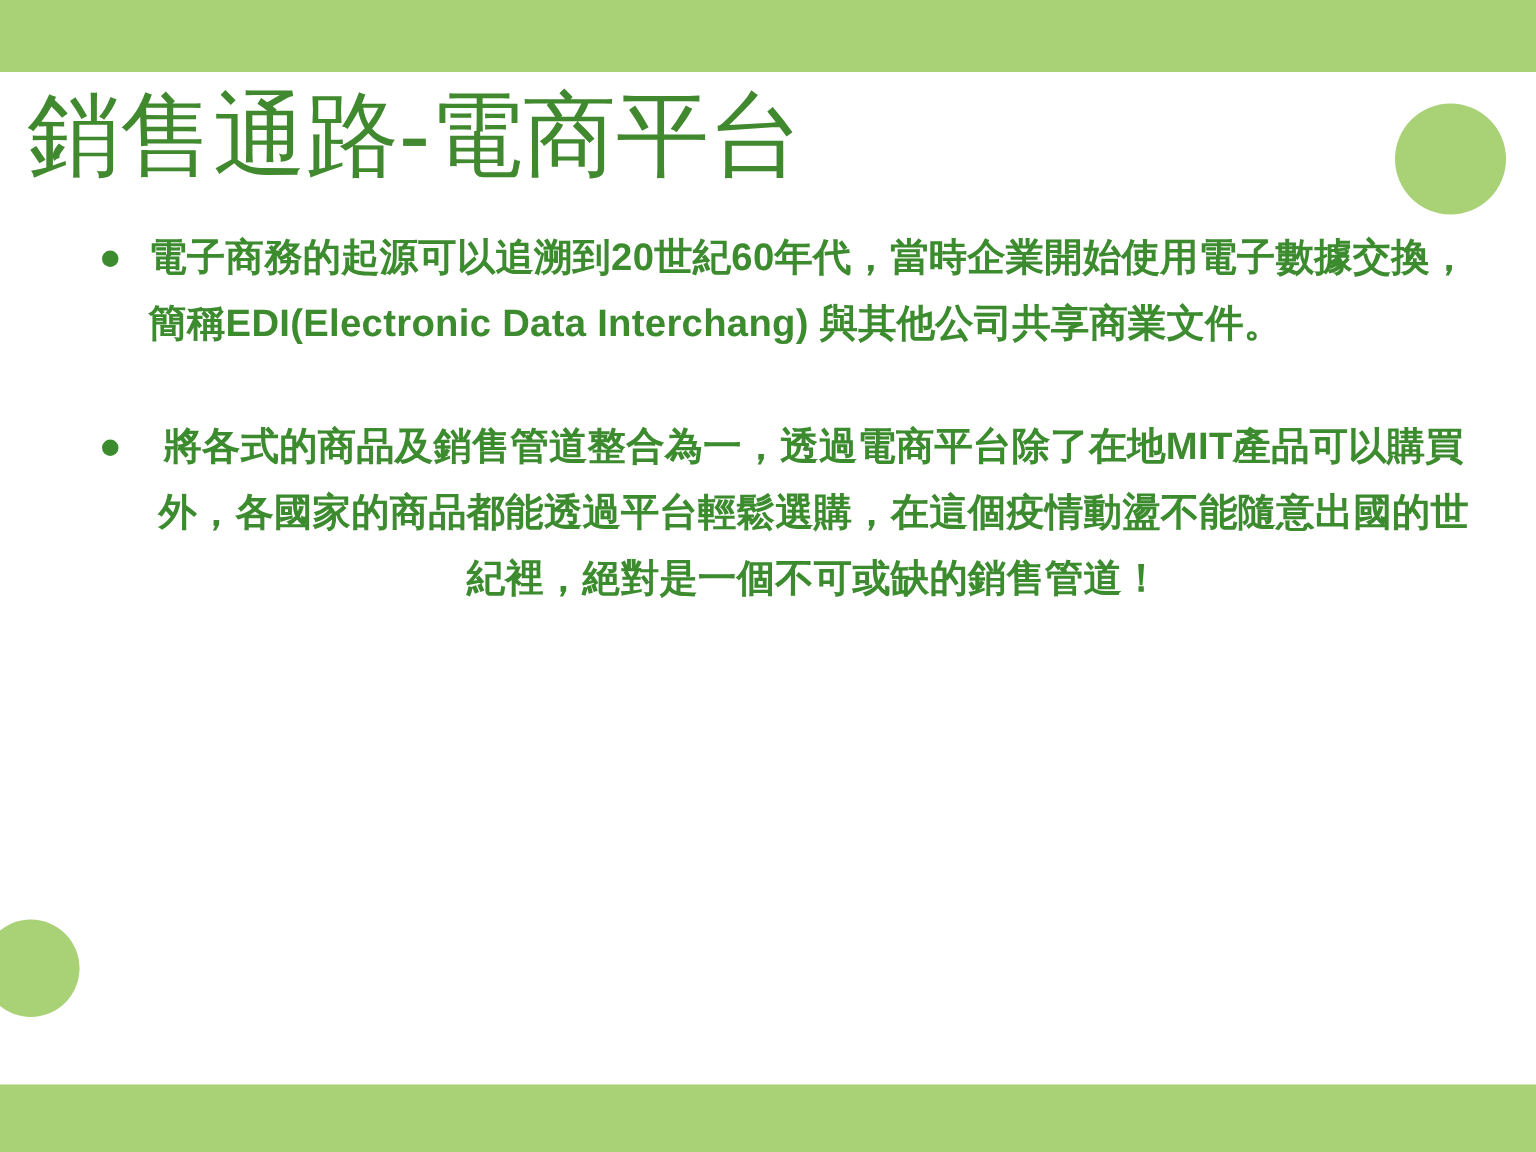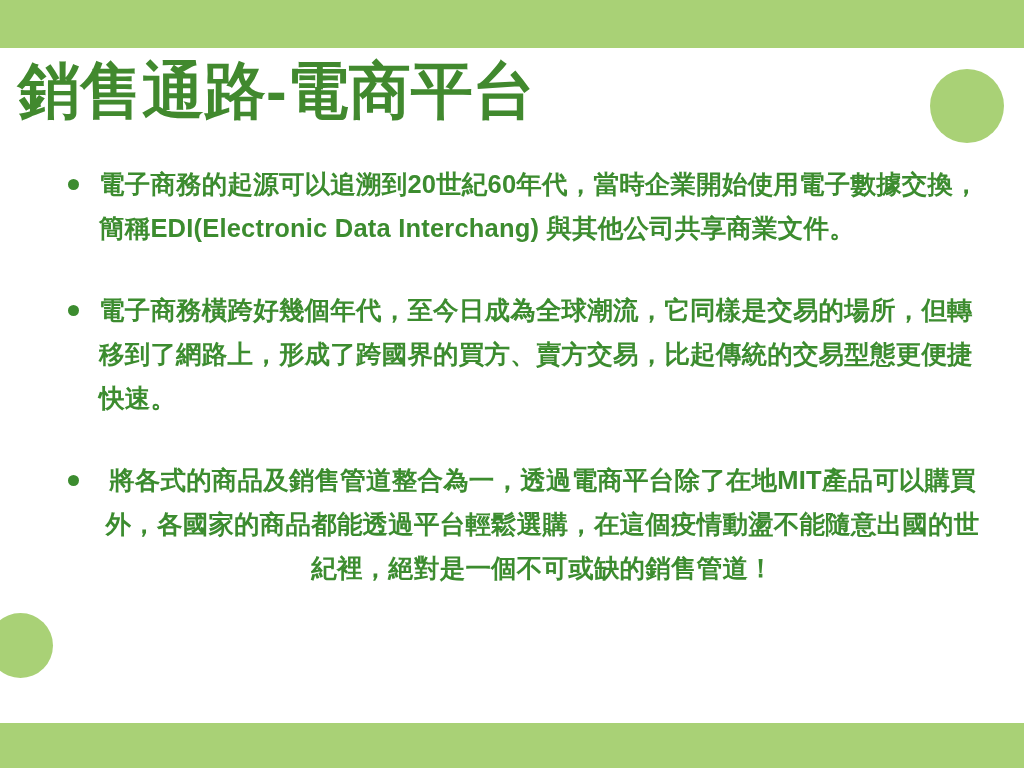"銷售通路-電商平台" .title { font-weight: bold -> normal }
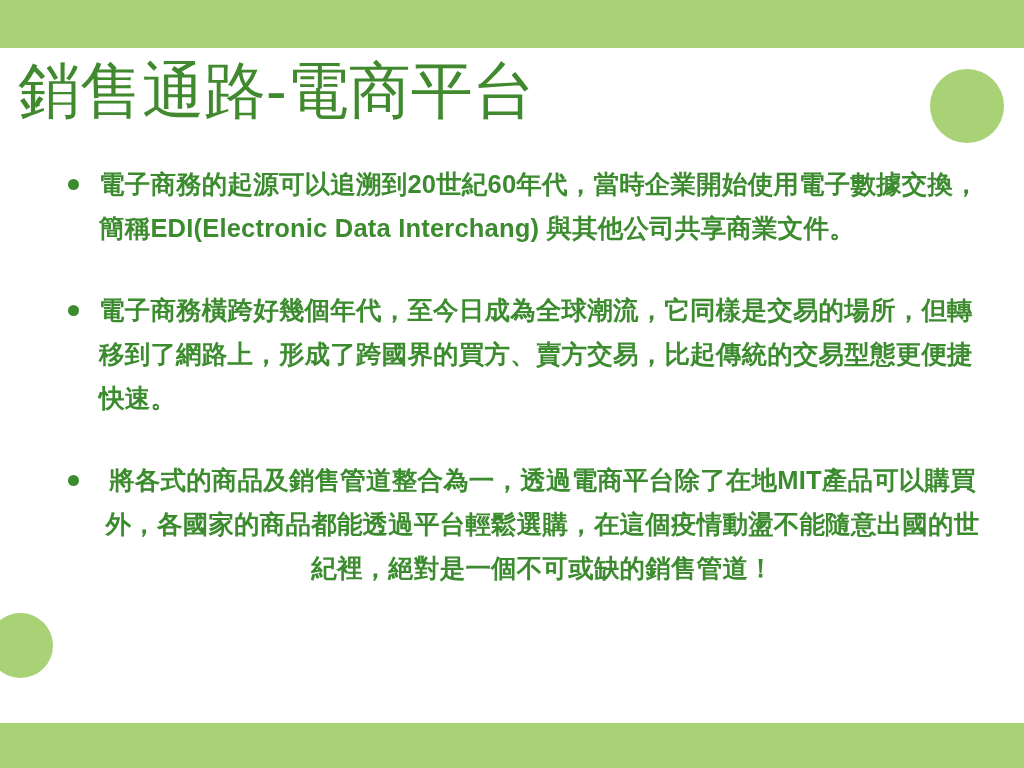"電子商務的起源可以追溯到20世紀60年代，當時企業開始使用電子數據交換，簡稱ED" .body-area { top: 162px -> 150px }
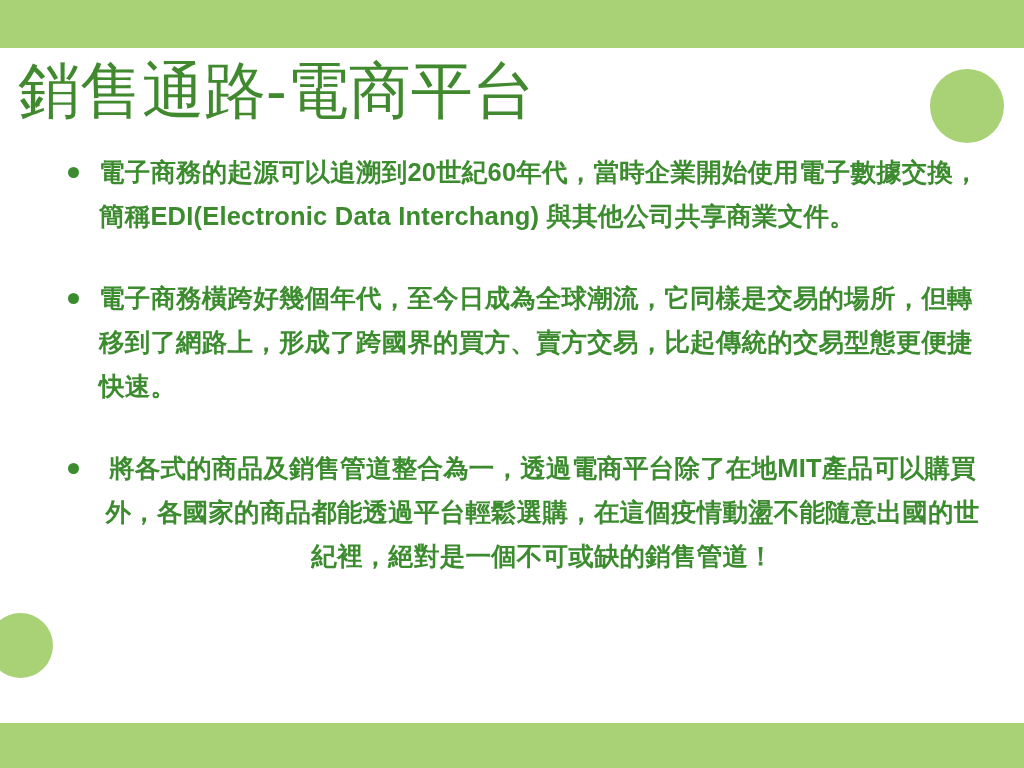"電子商務橫跨好幾個年代，至今日成為全球潮流，它同樣是交易的場所，但轉移到了網路上" div.bullet-item { html: <div> <span></span> <span>電子商務橫跨好幾個年代，至今日成為全球潮流，它同樣是交易的場所，但轉移到了網路上，形成了跨國界的買方、賣方交易，比起傳統的交易型態更便捷快速。</span> </div> -> none }
